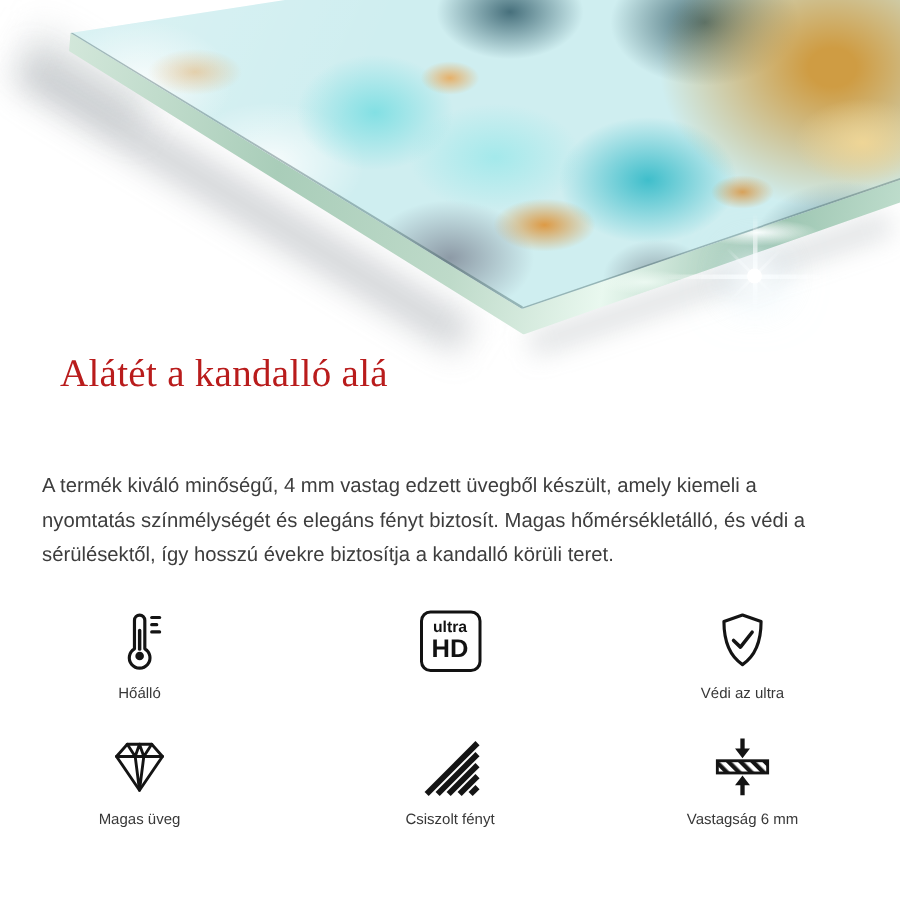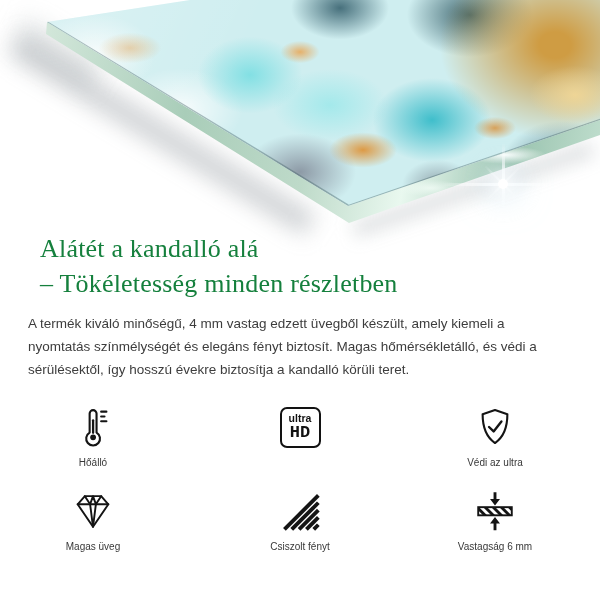"Alátét a kandalló alá" .heading { color: #15803d -> #b91c1c }
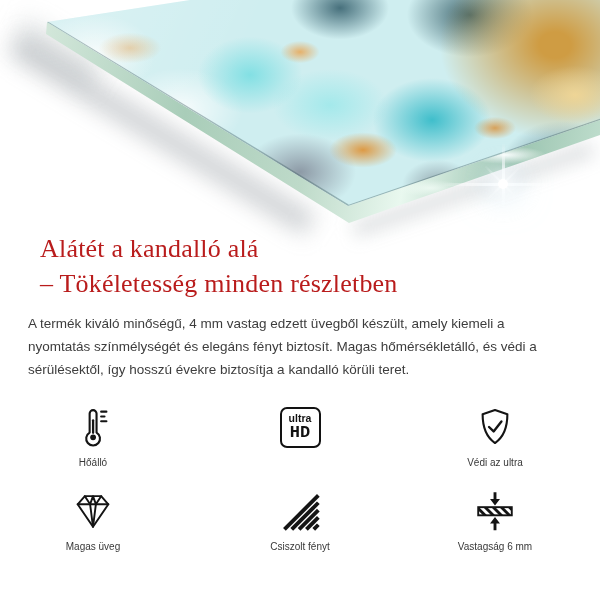"– Tökéletesség minden részletben" span { html: <span>– Tökéletesség minden részletben</span> -> none }
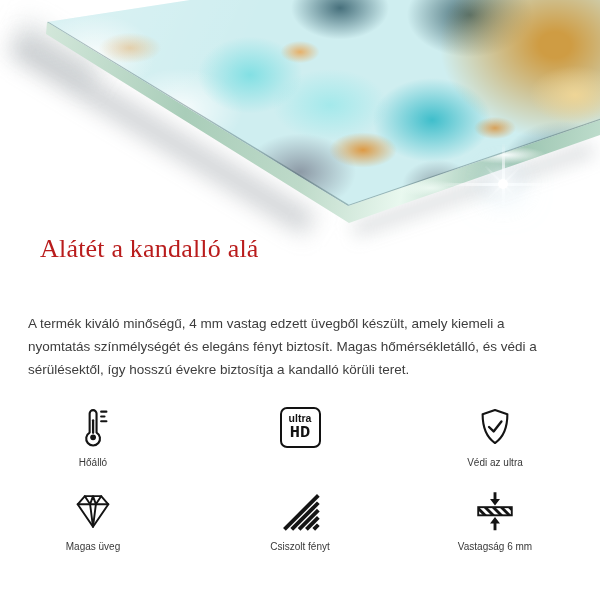"HD" .uhd-bottom { font-family: Liberation Mono, monospace -> none }
